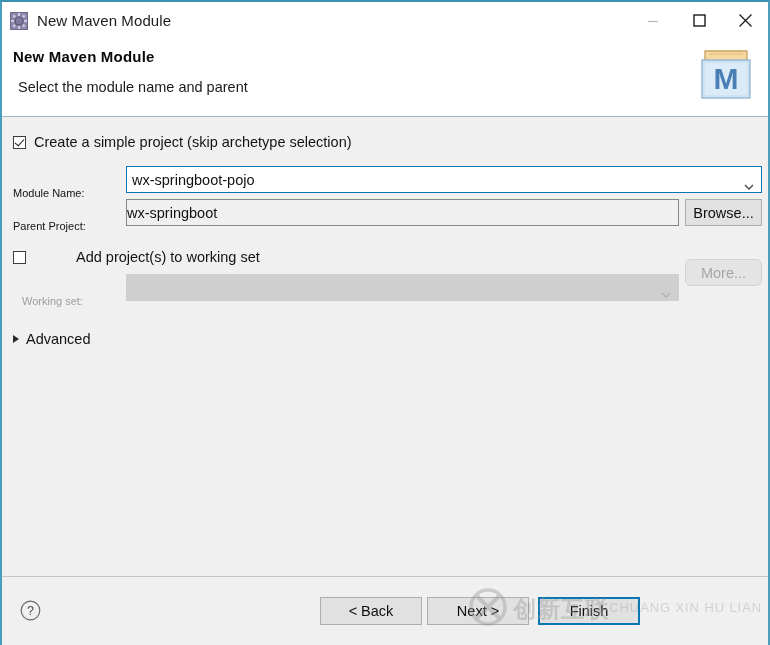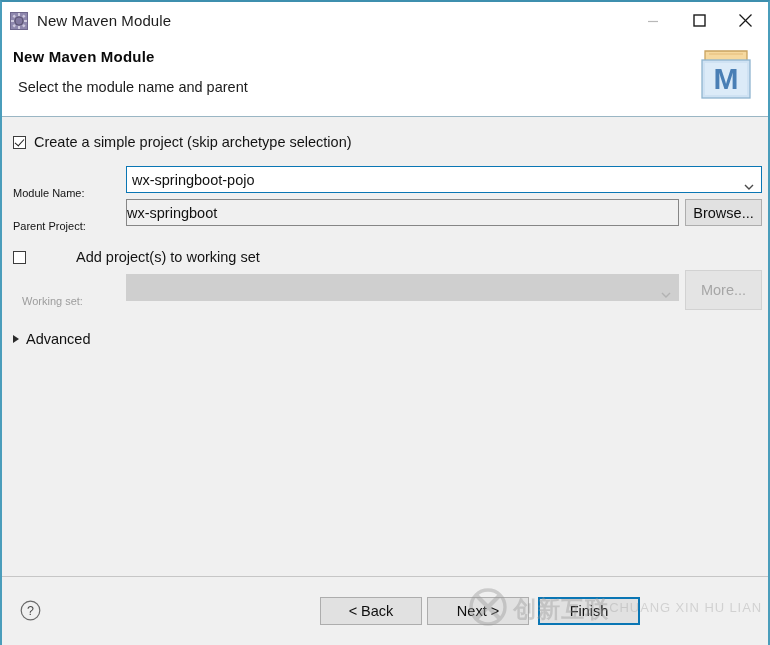"More..." div.btn { border-radius: none -> 6px; height: 40px -> 27px; top: 153px -> 142px }
